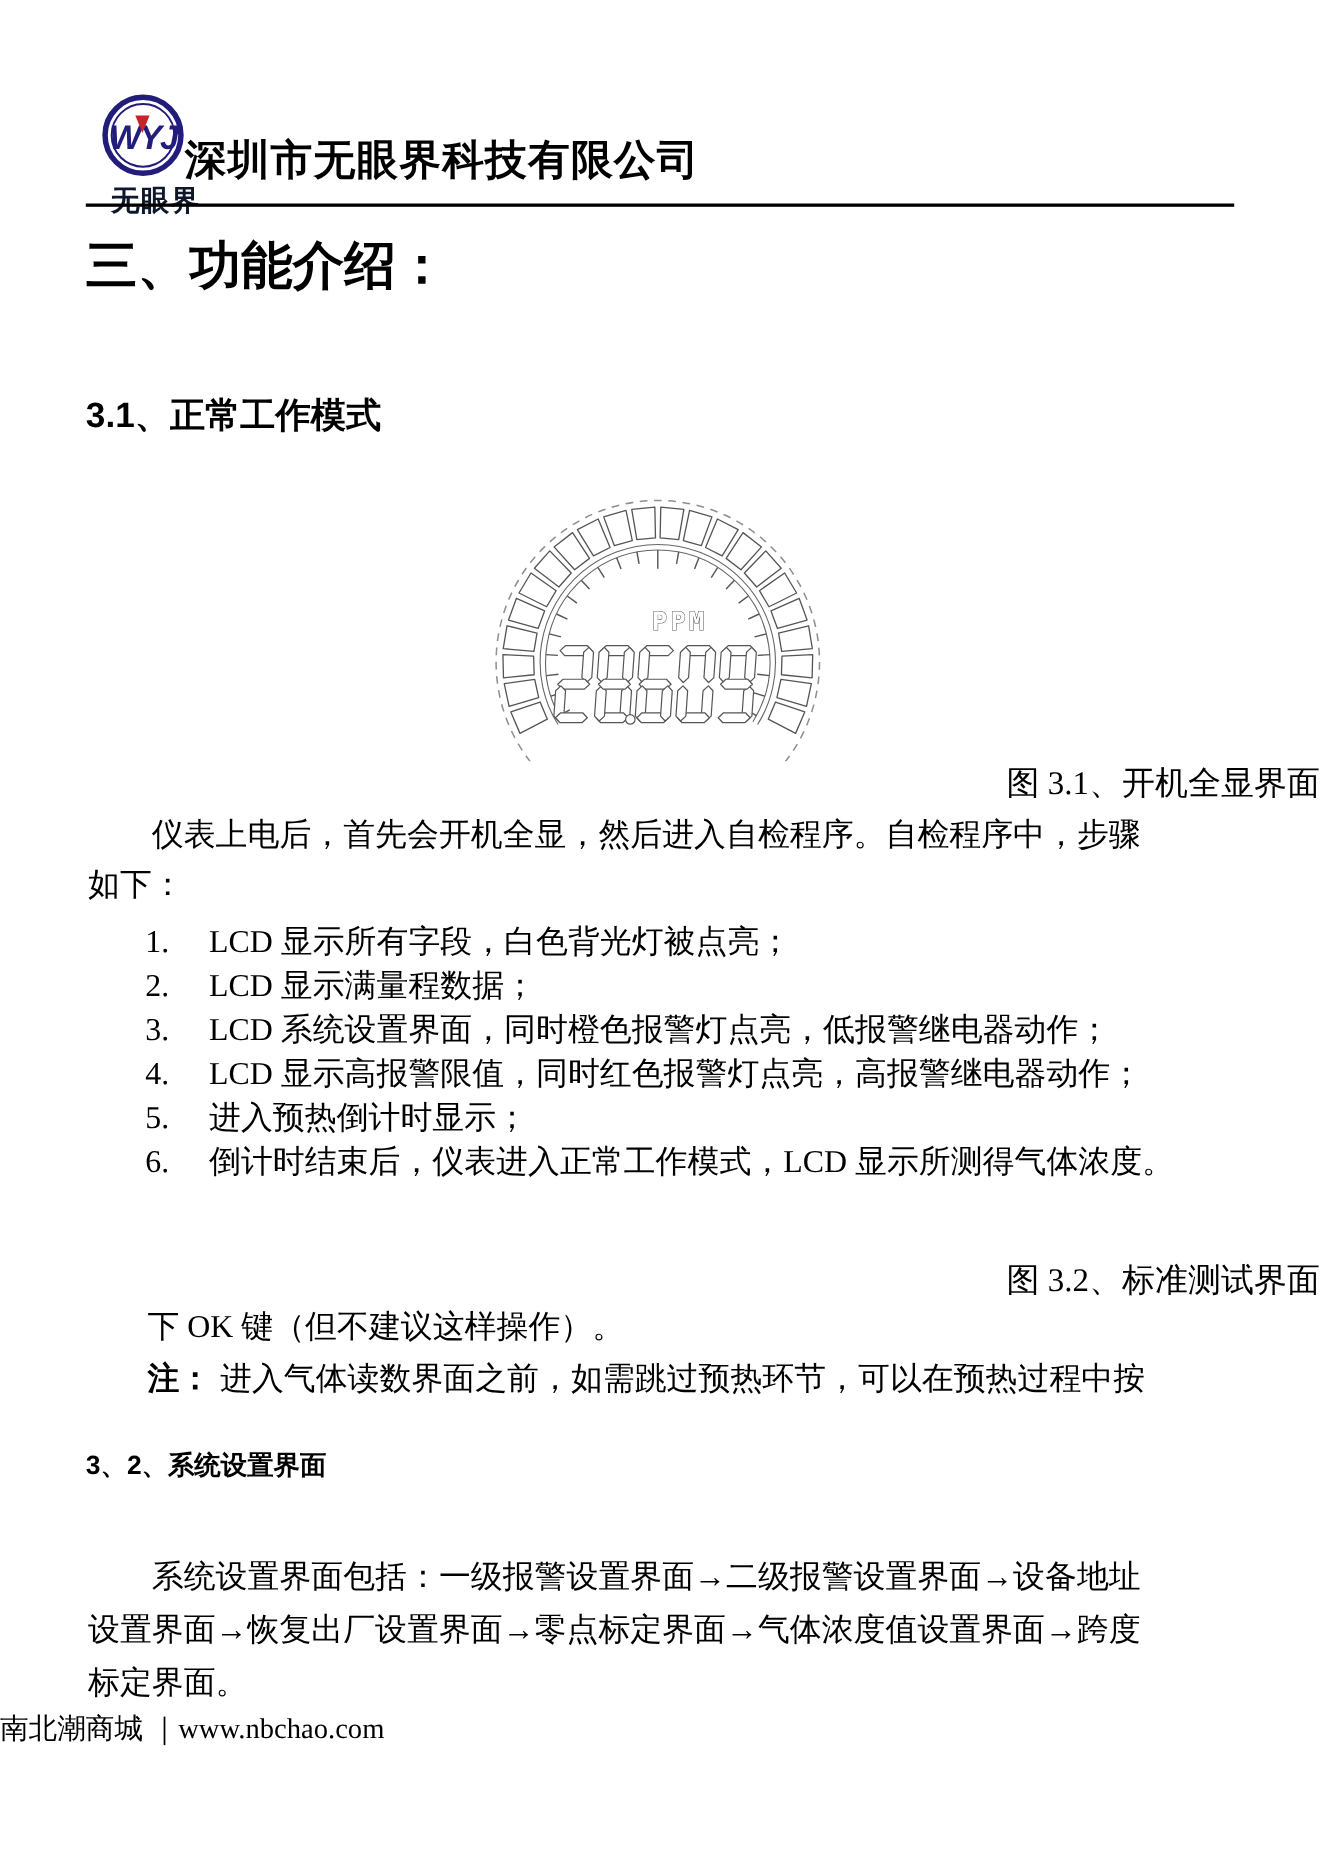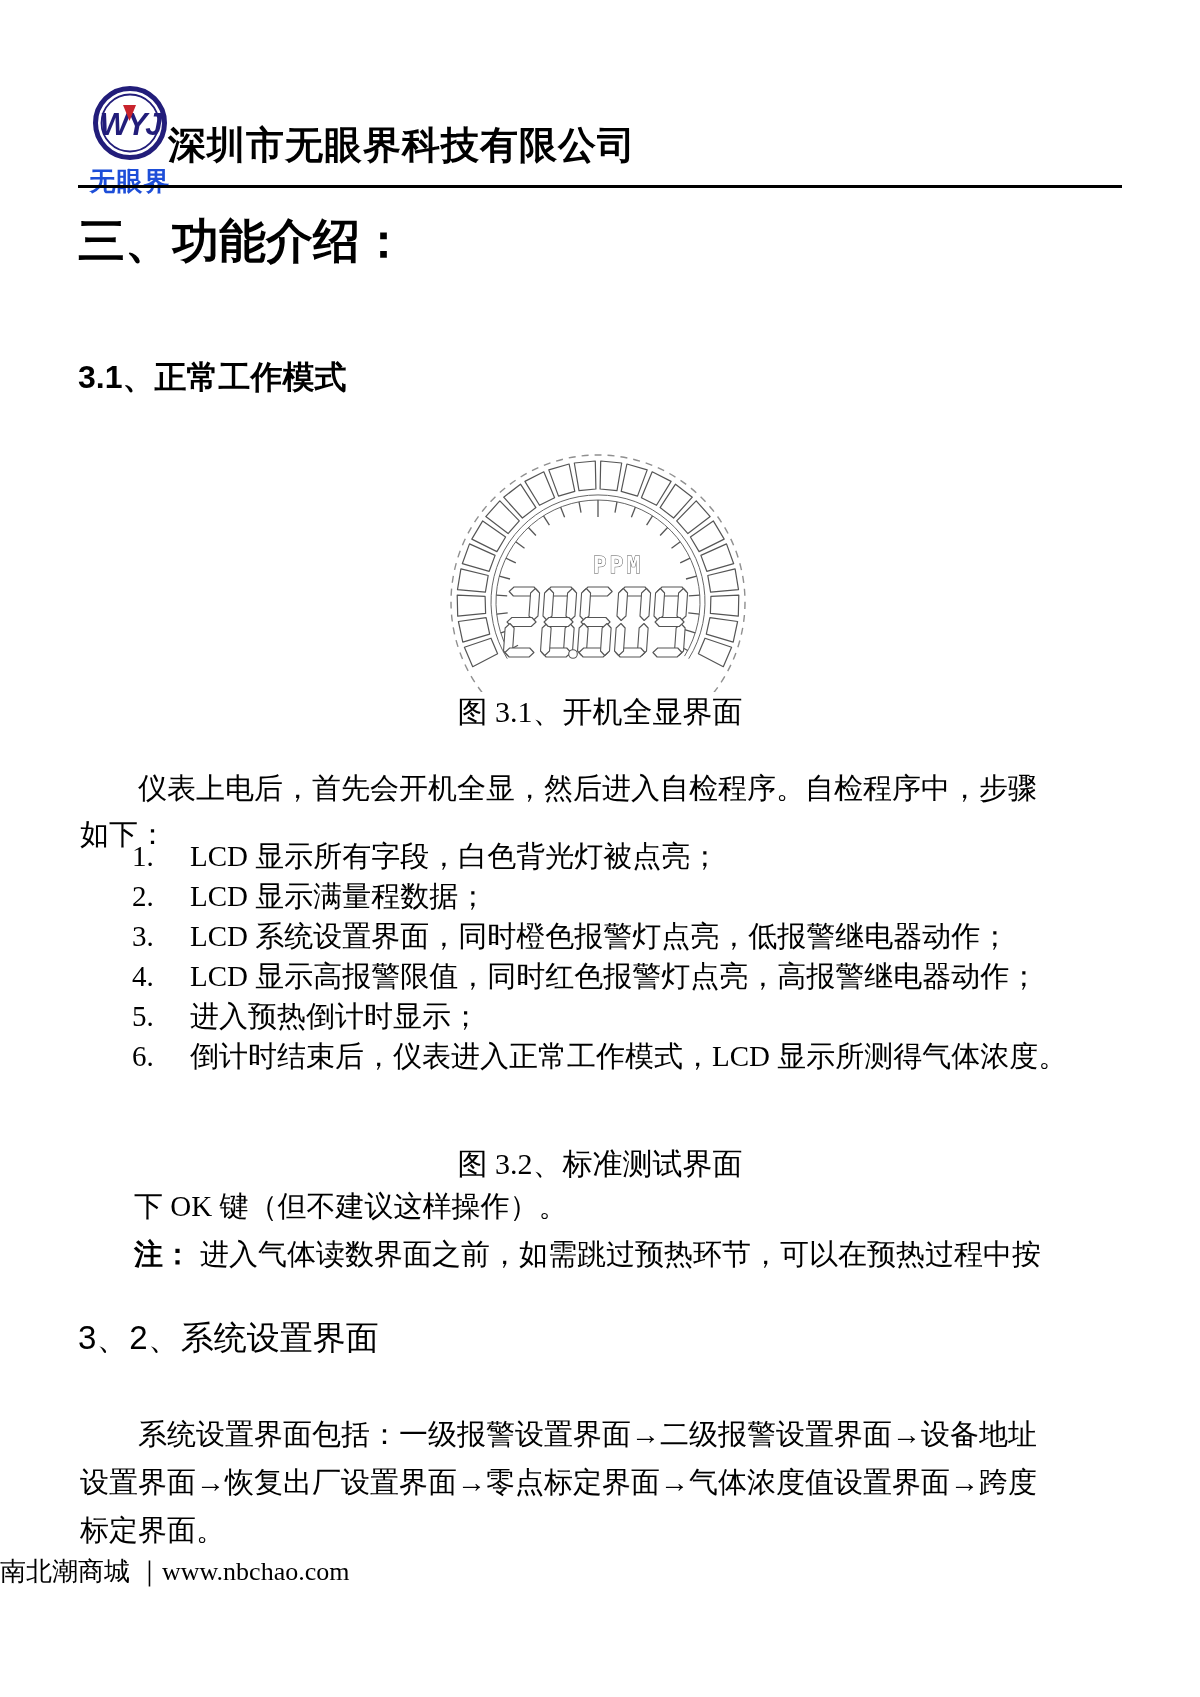"无眼界" .logo-word { color: #1d4ed8 -> #0f172a; text-align: none -> right }
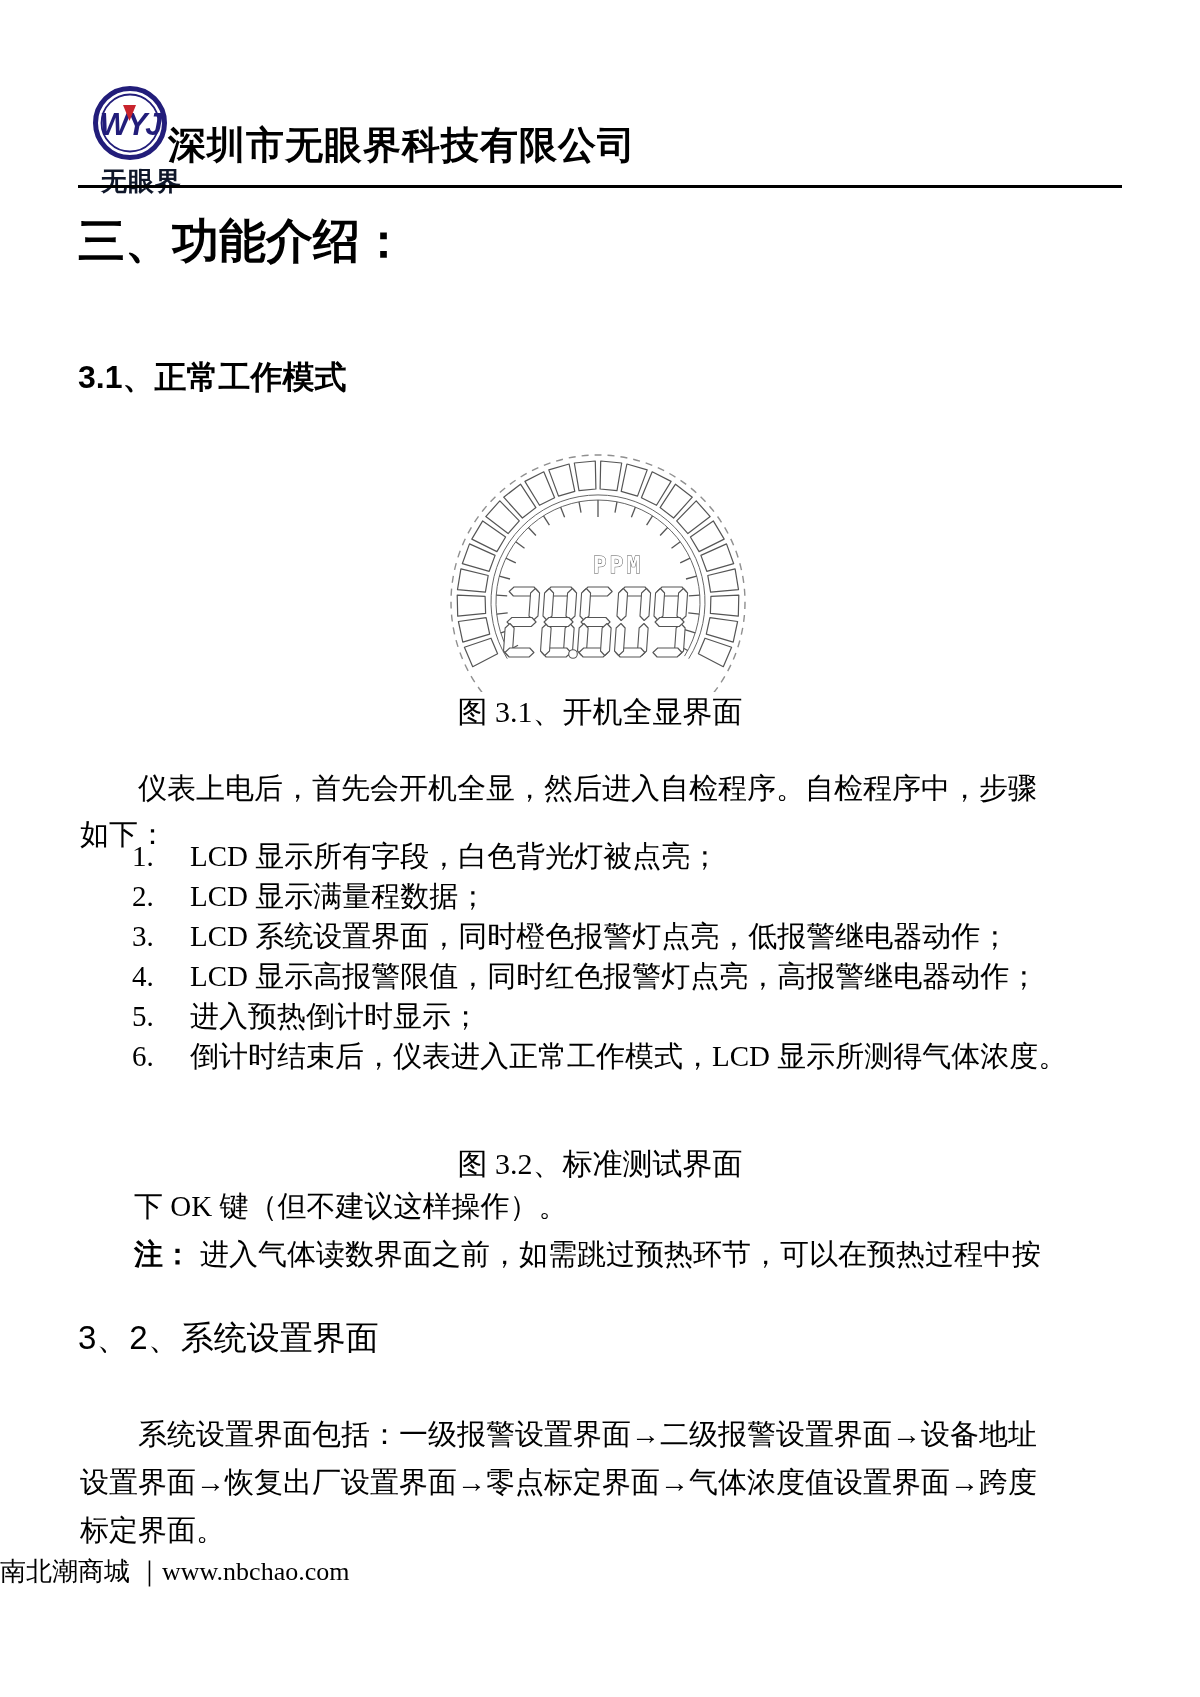"图 3.1、开机全显界面" .cap { text-align: center -> right }
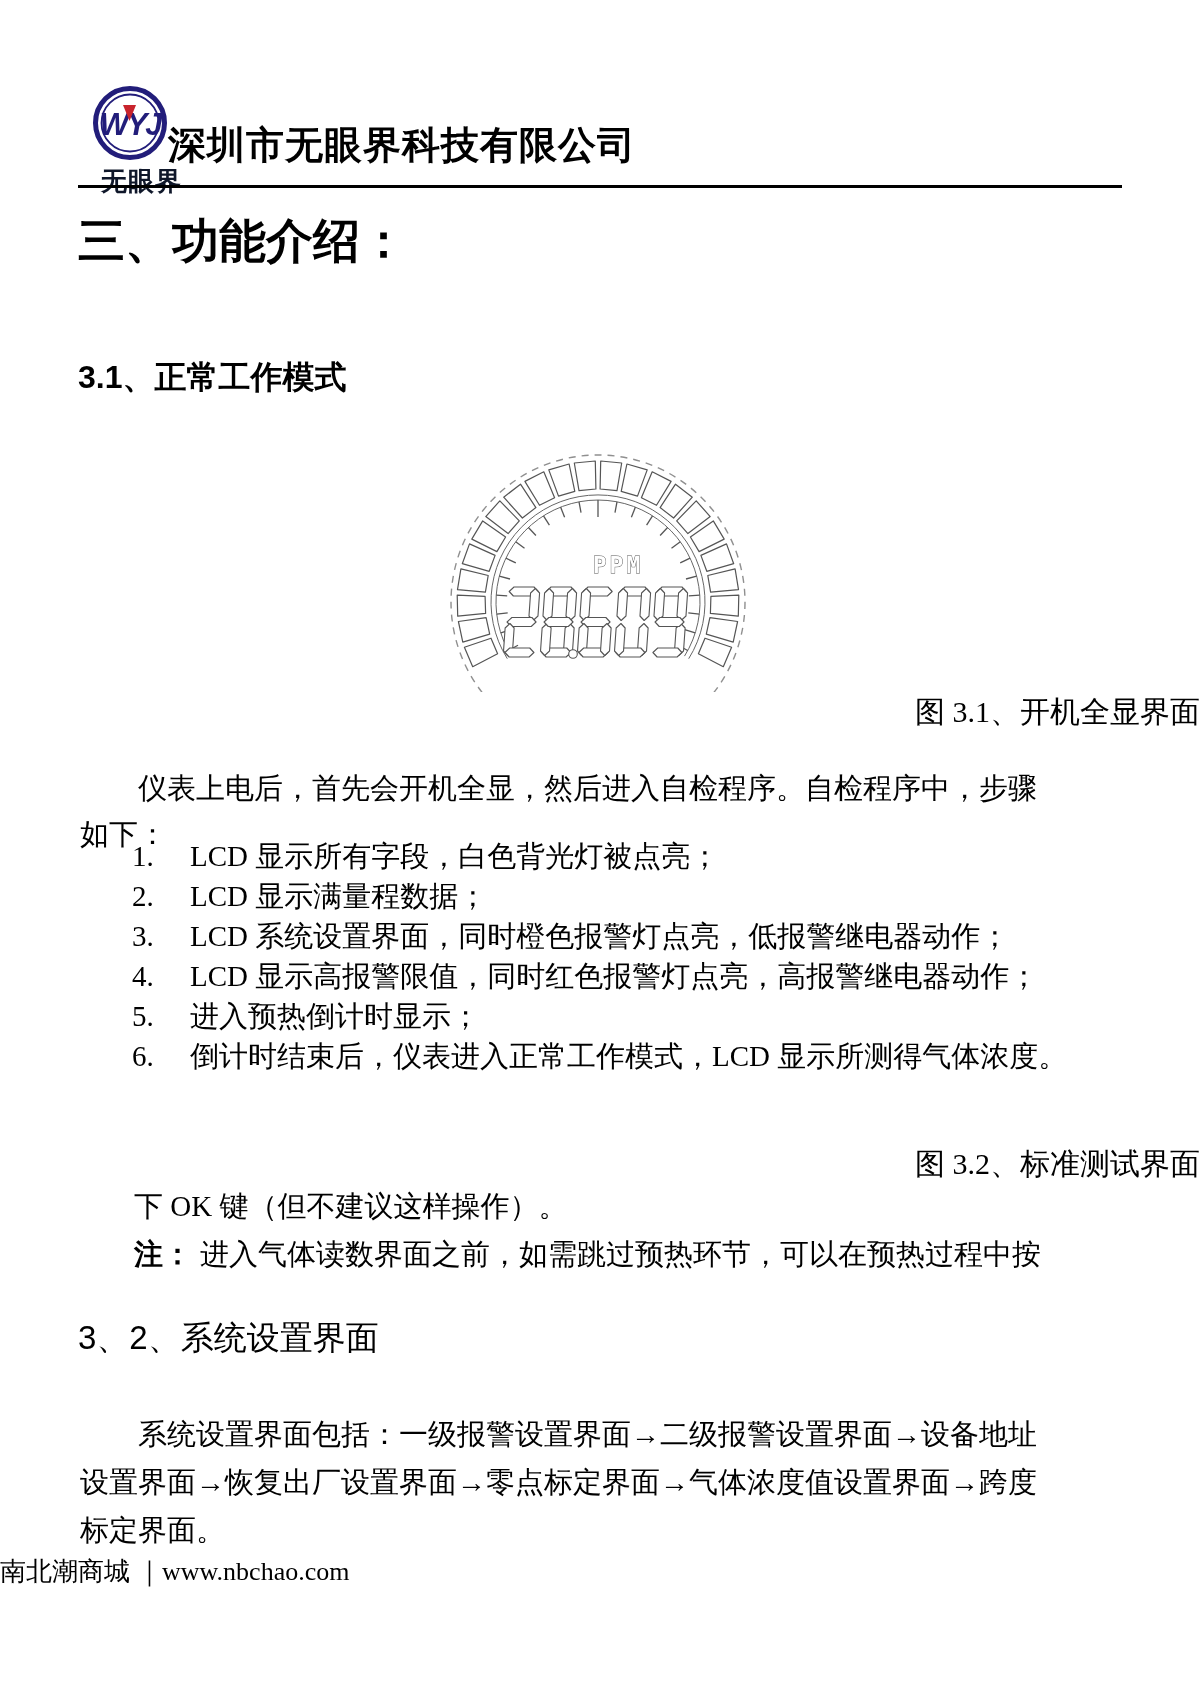"仪表上电后，首先会开机全显，然后进入自检程序。自检程序中，步骤" .para1 { margin-top: 29px -> none }
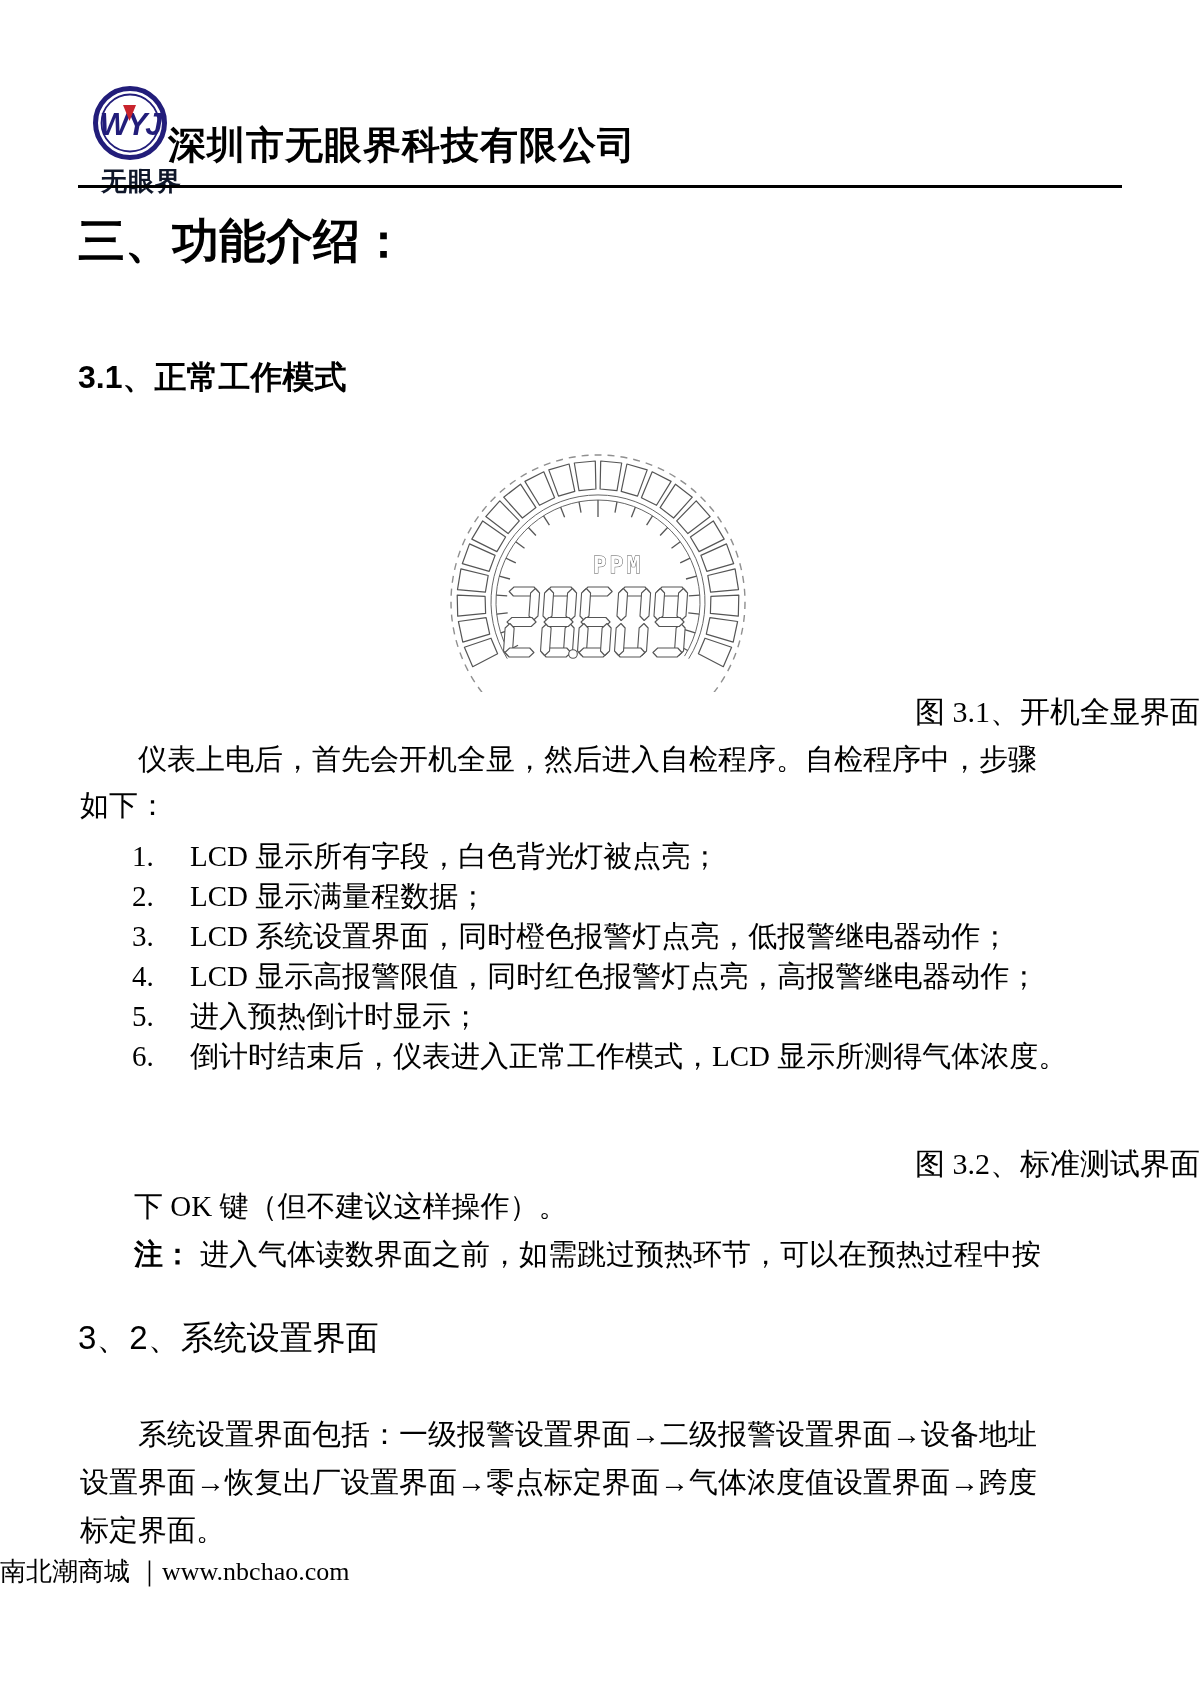"3、2、系统设置界面" .h2b { font-size: 33px -> 24px; font-weight: normal -> bold }
